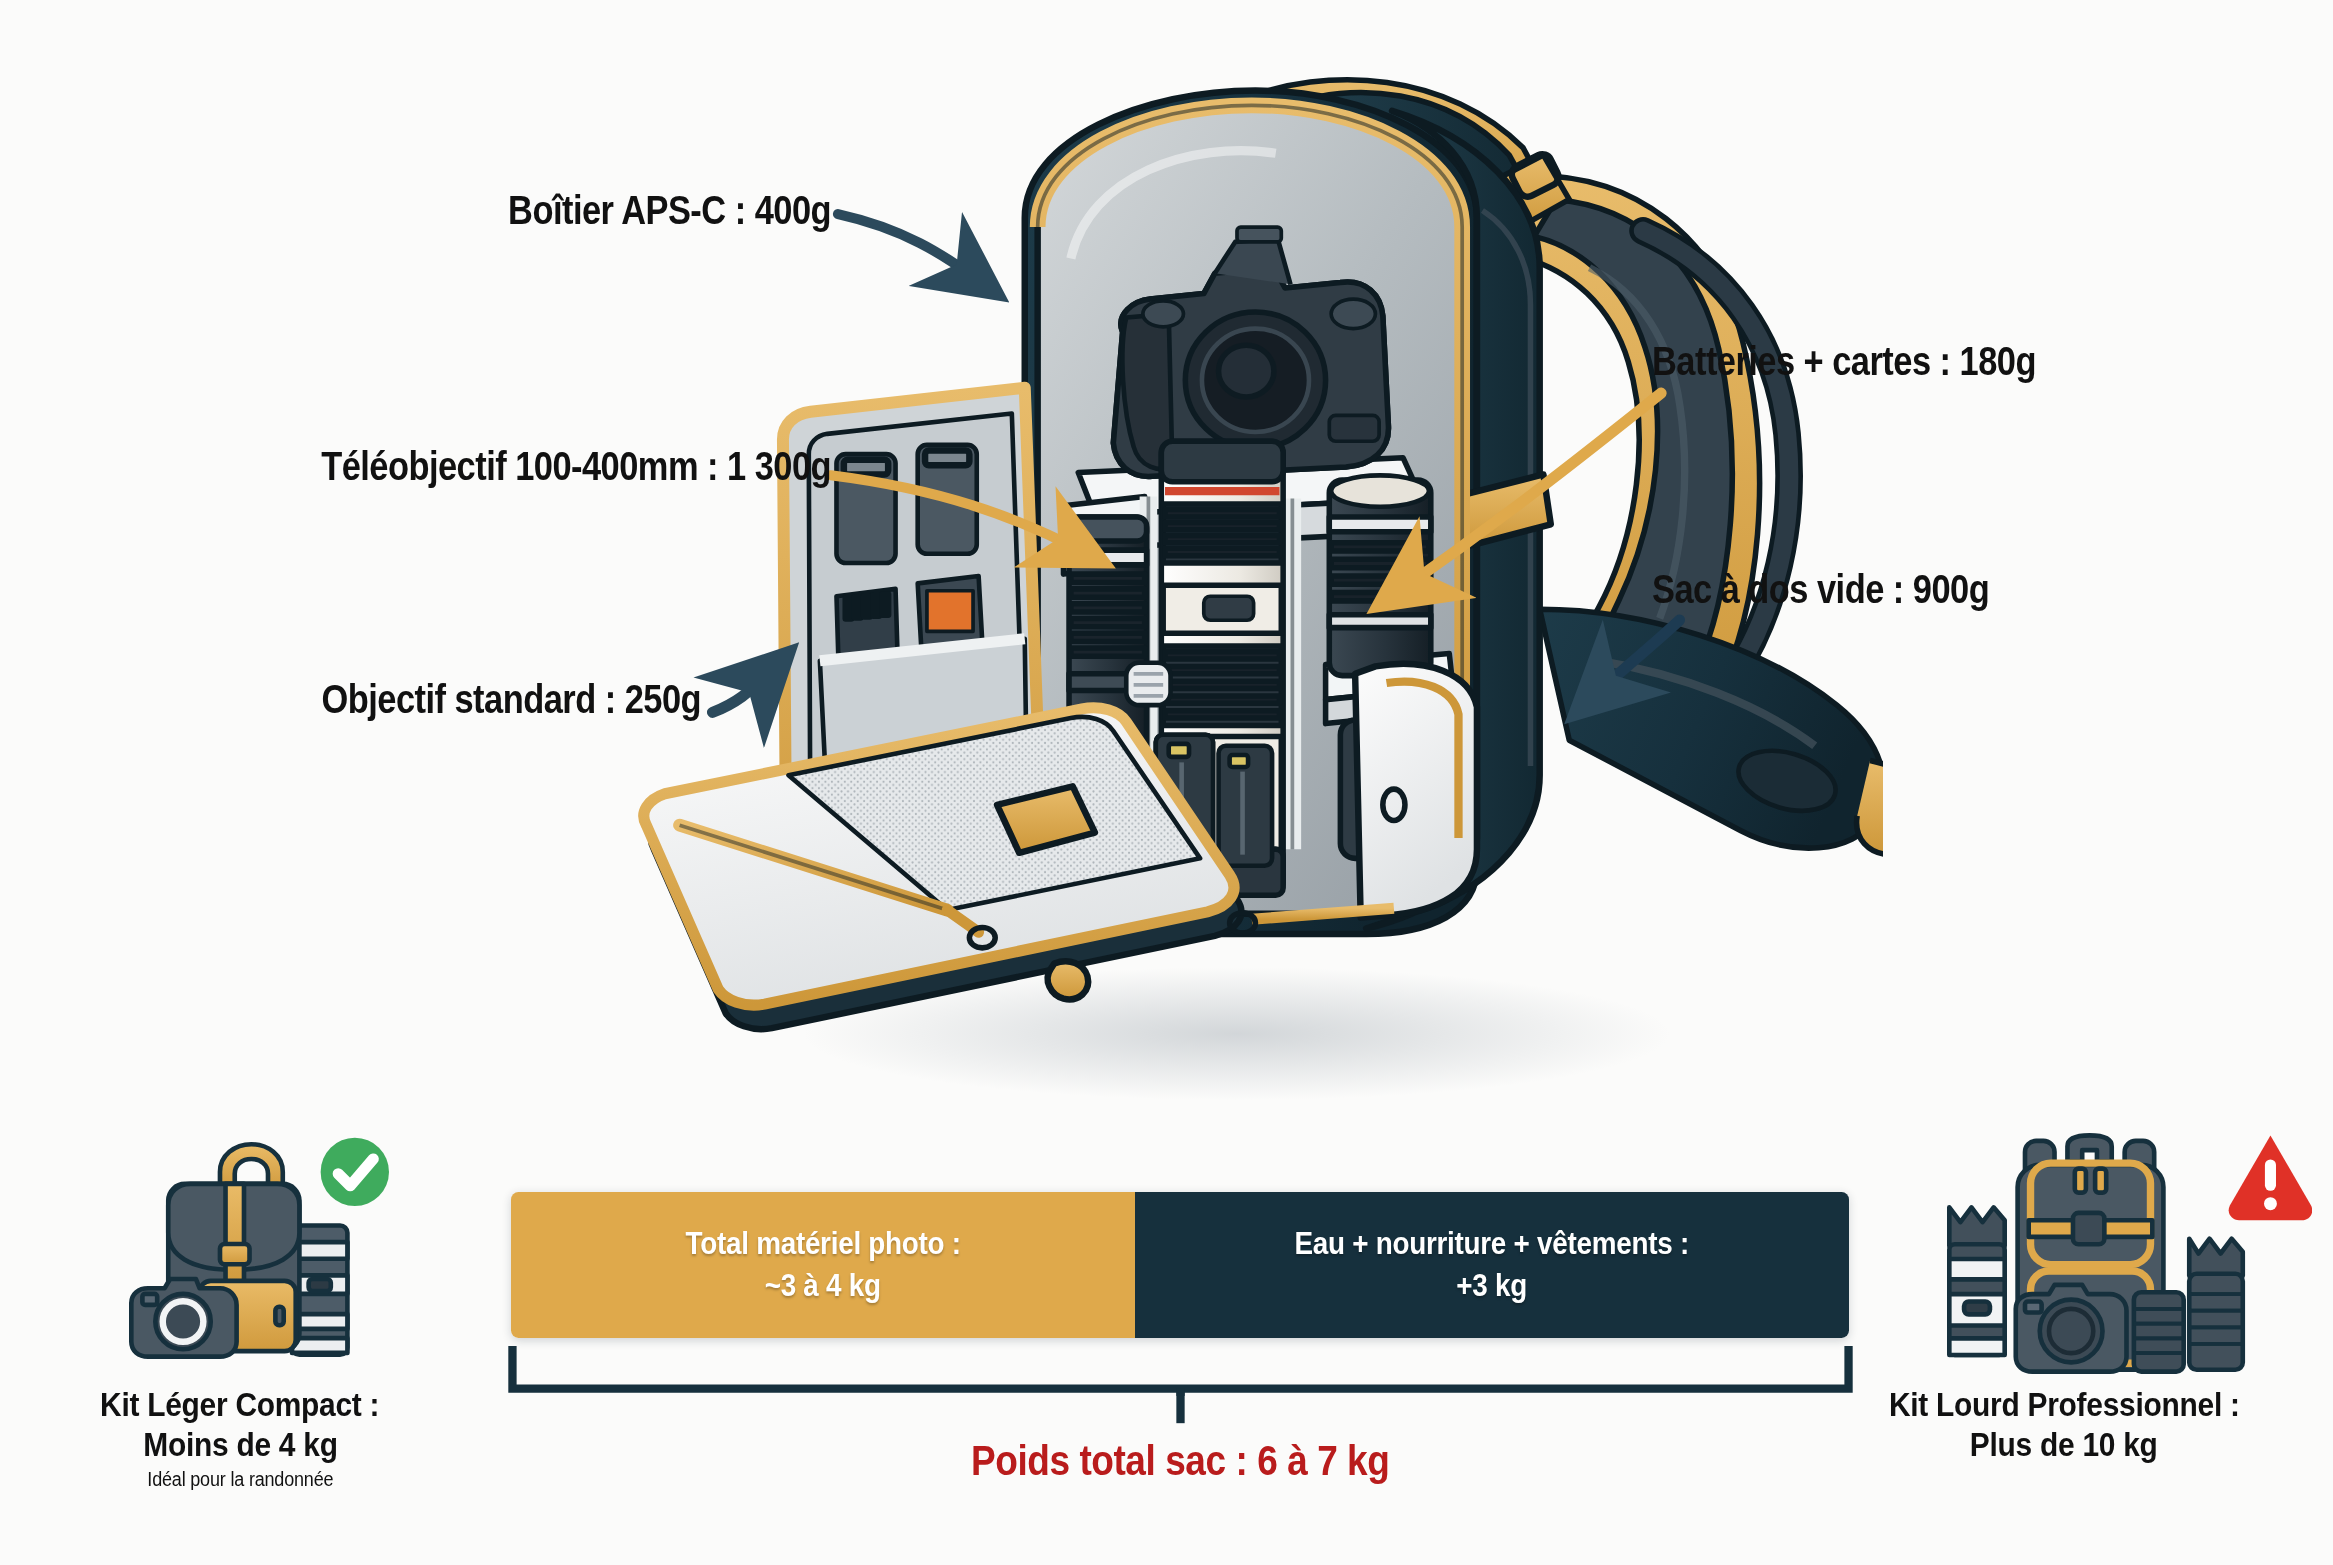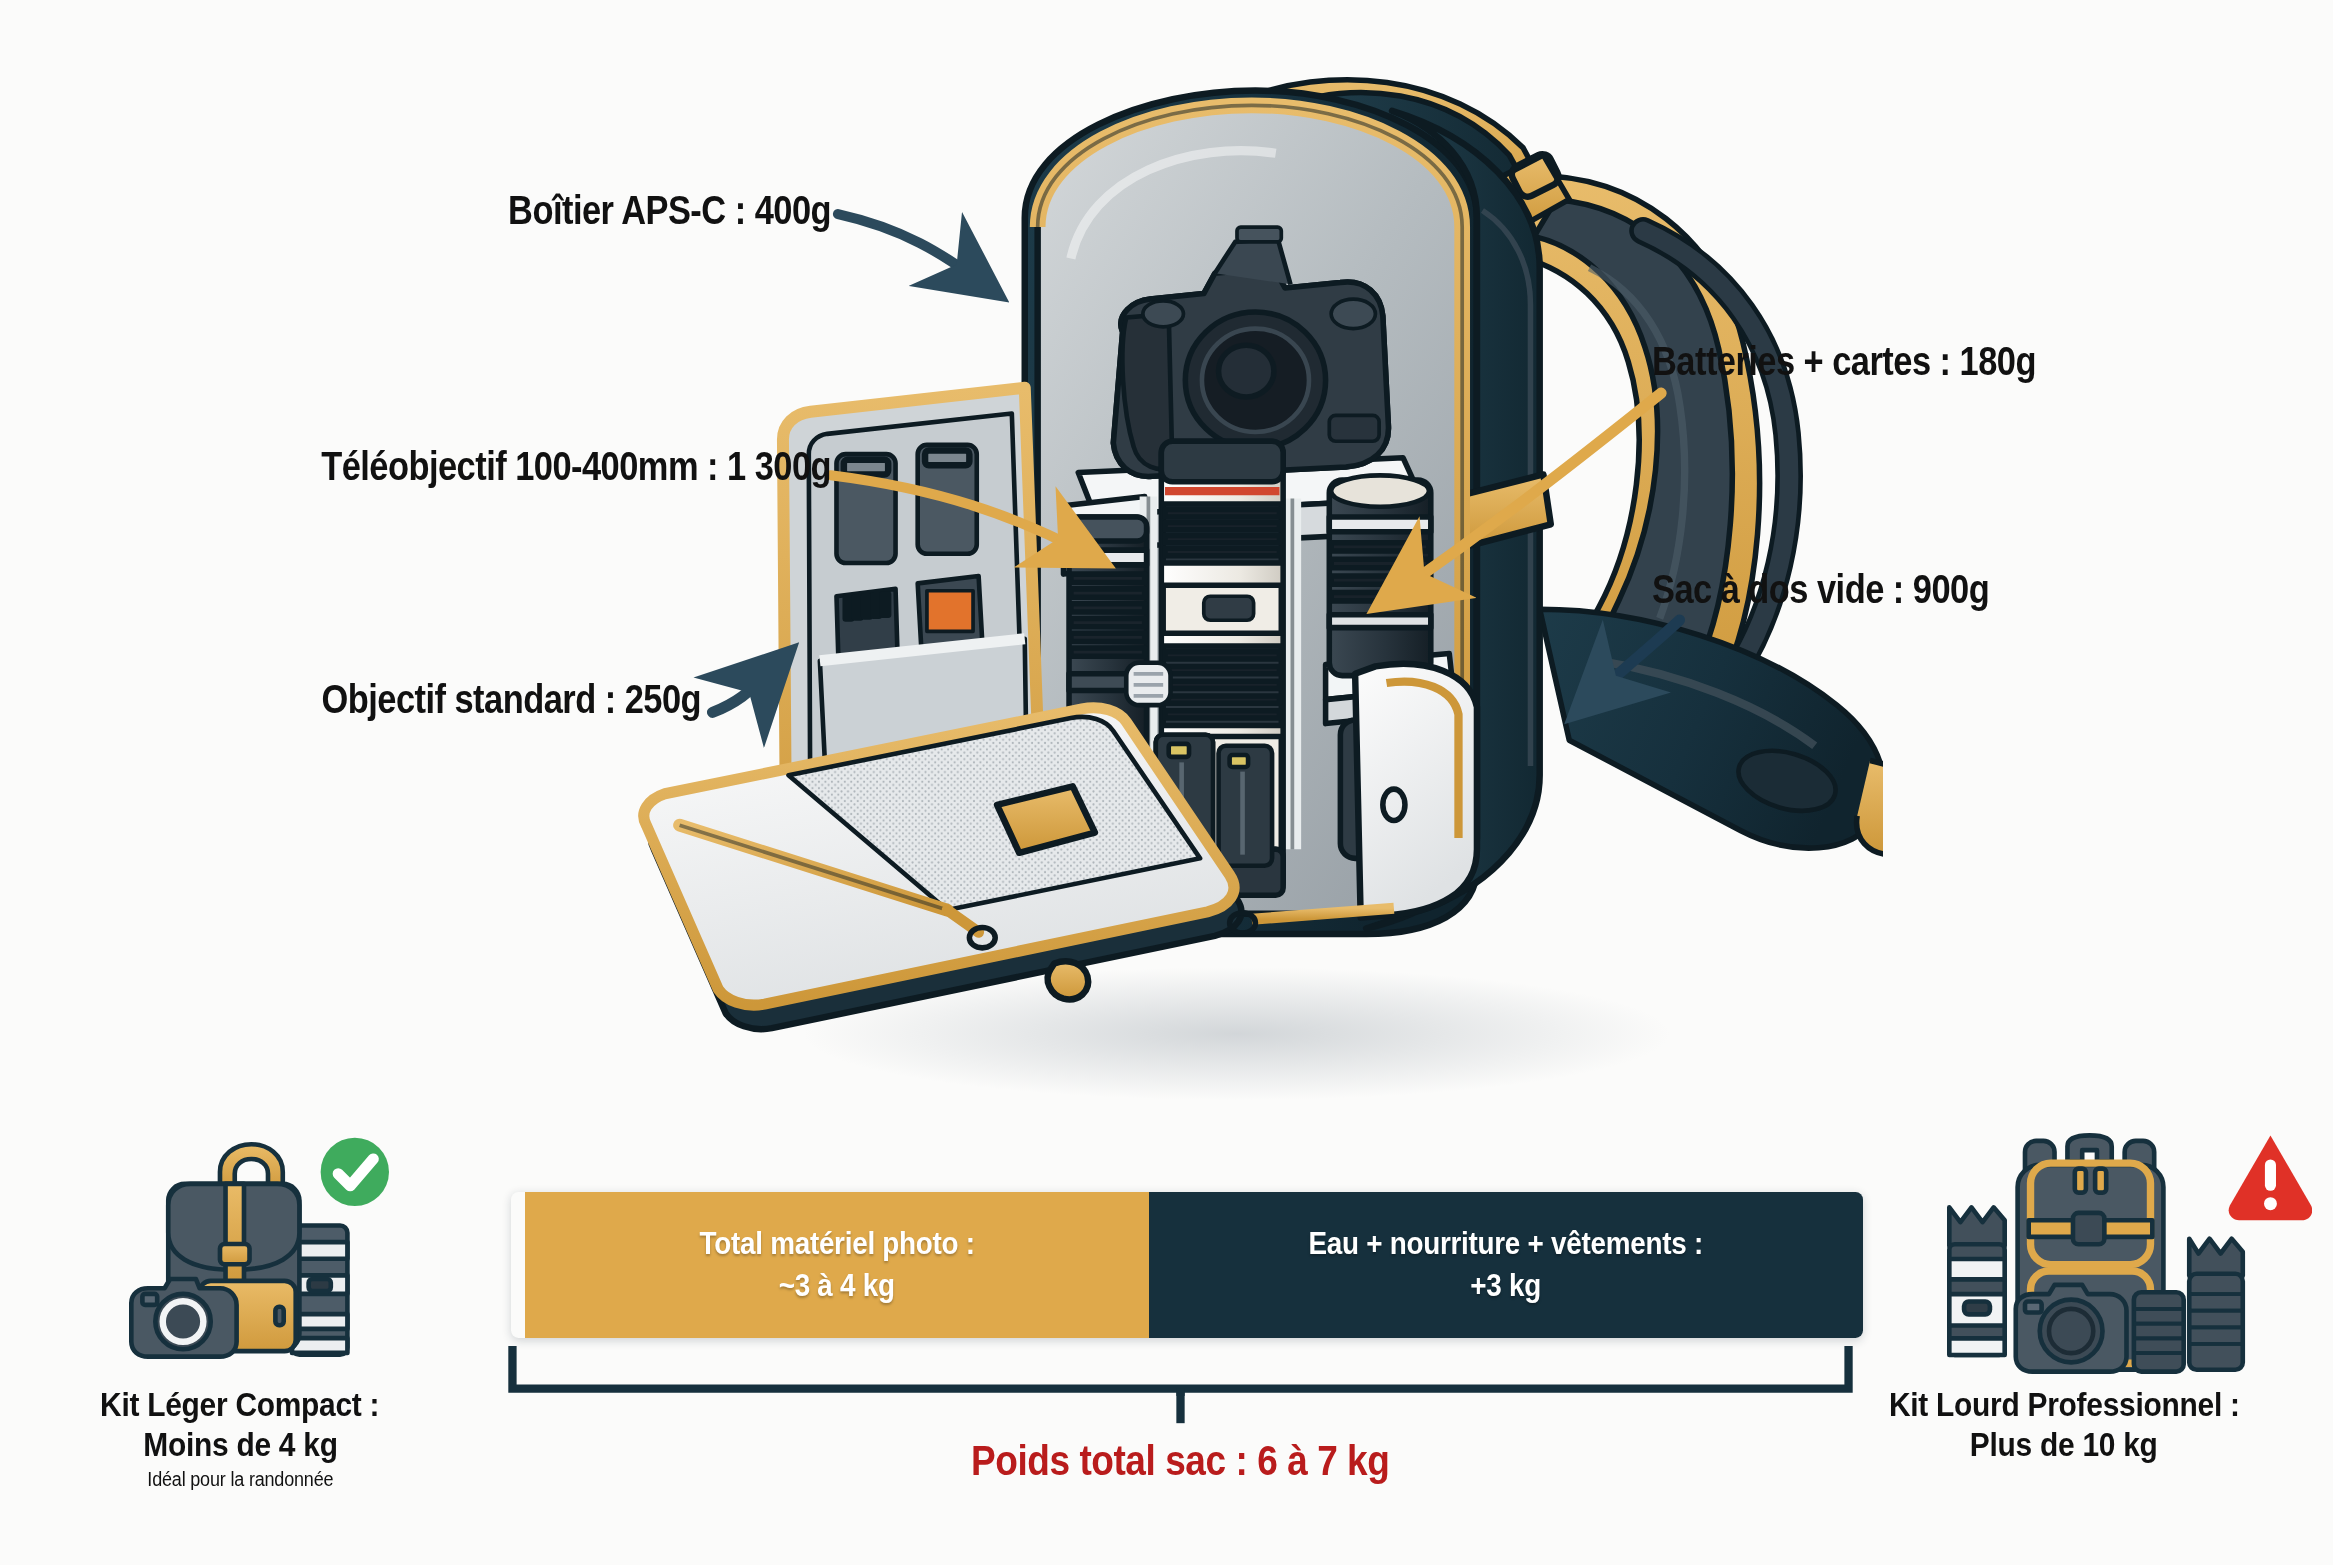"Total matériel photo :" .bar-wrap { padding-left: 14px -> none }
